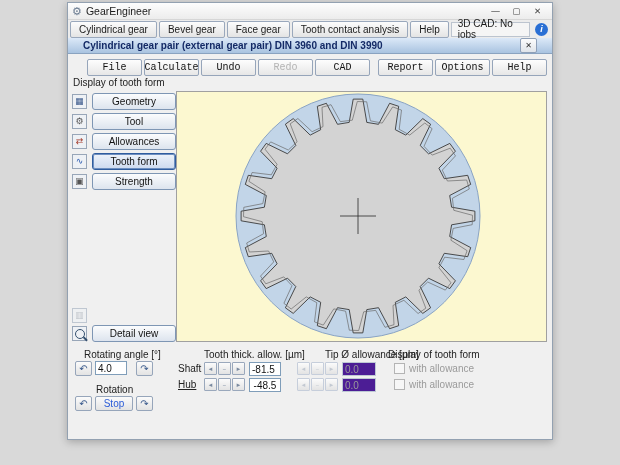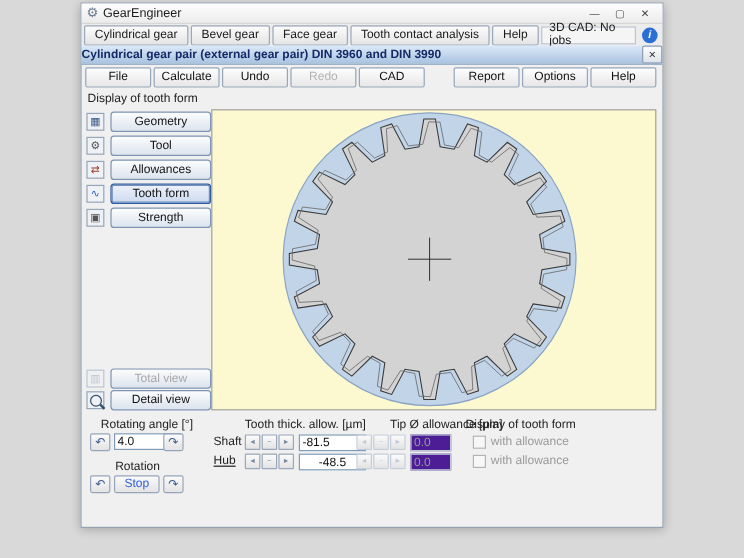"Cylindrical gear pair (external gear" .docbar { padding: 0 0 -> 0 15px }
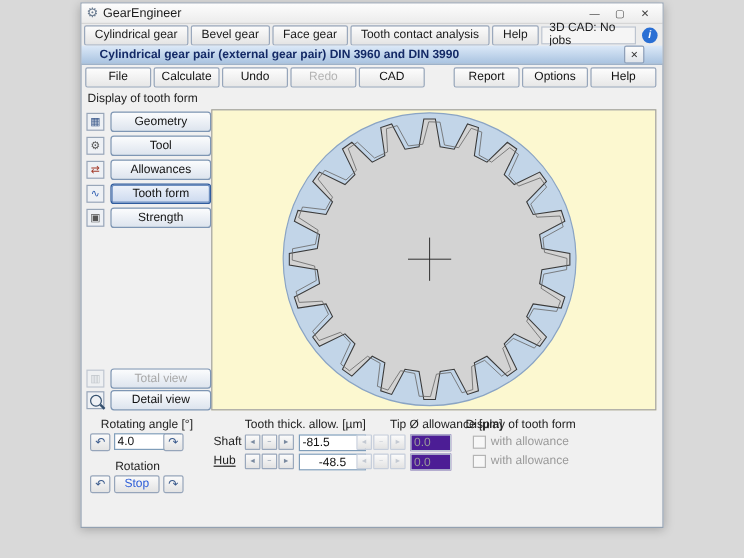"File" .toolbar { align-items: flex-start -> flex-end; font-family: none -> Liberation Mono, monospace; left: 0 -> 16px }
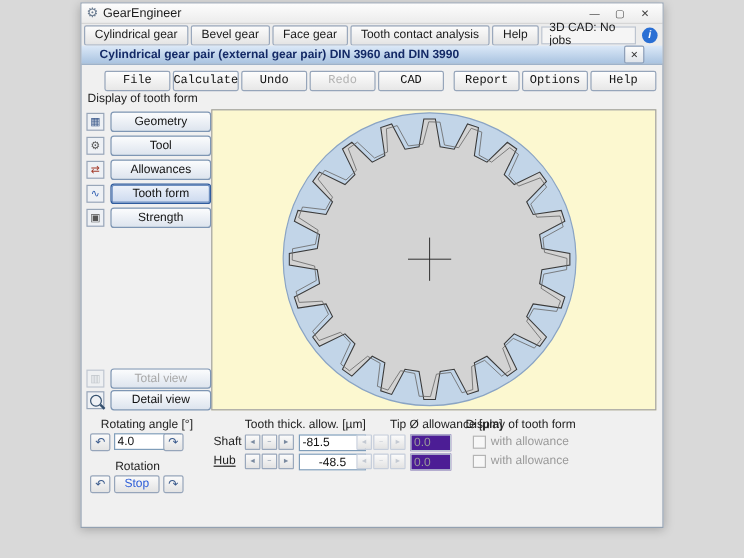"Total view" span.side-btn { html: <span>Total view</span> -> none }
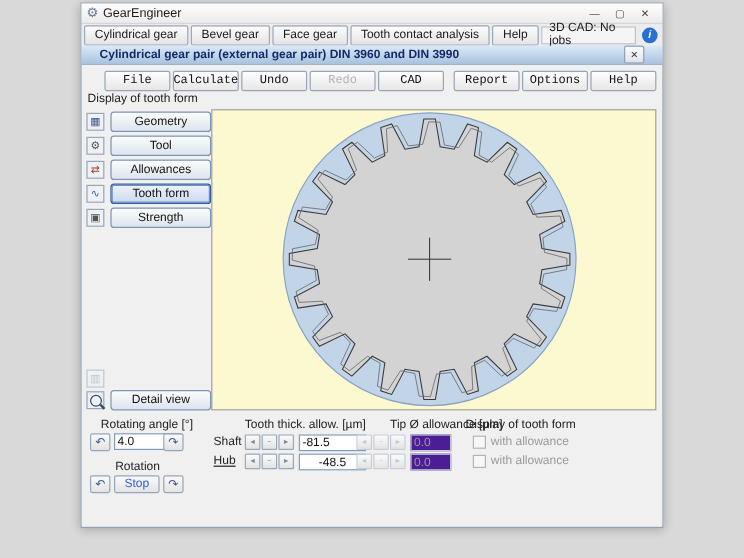"4.0" input.field { width: 56px -> 32px }
